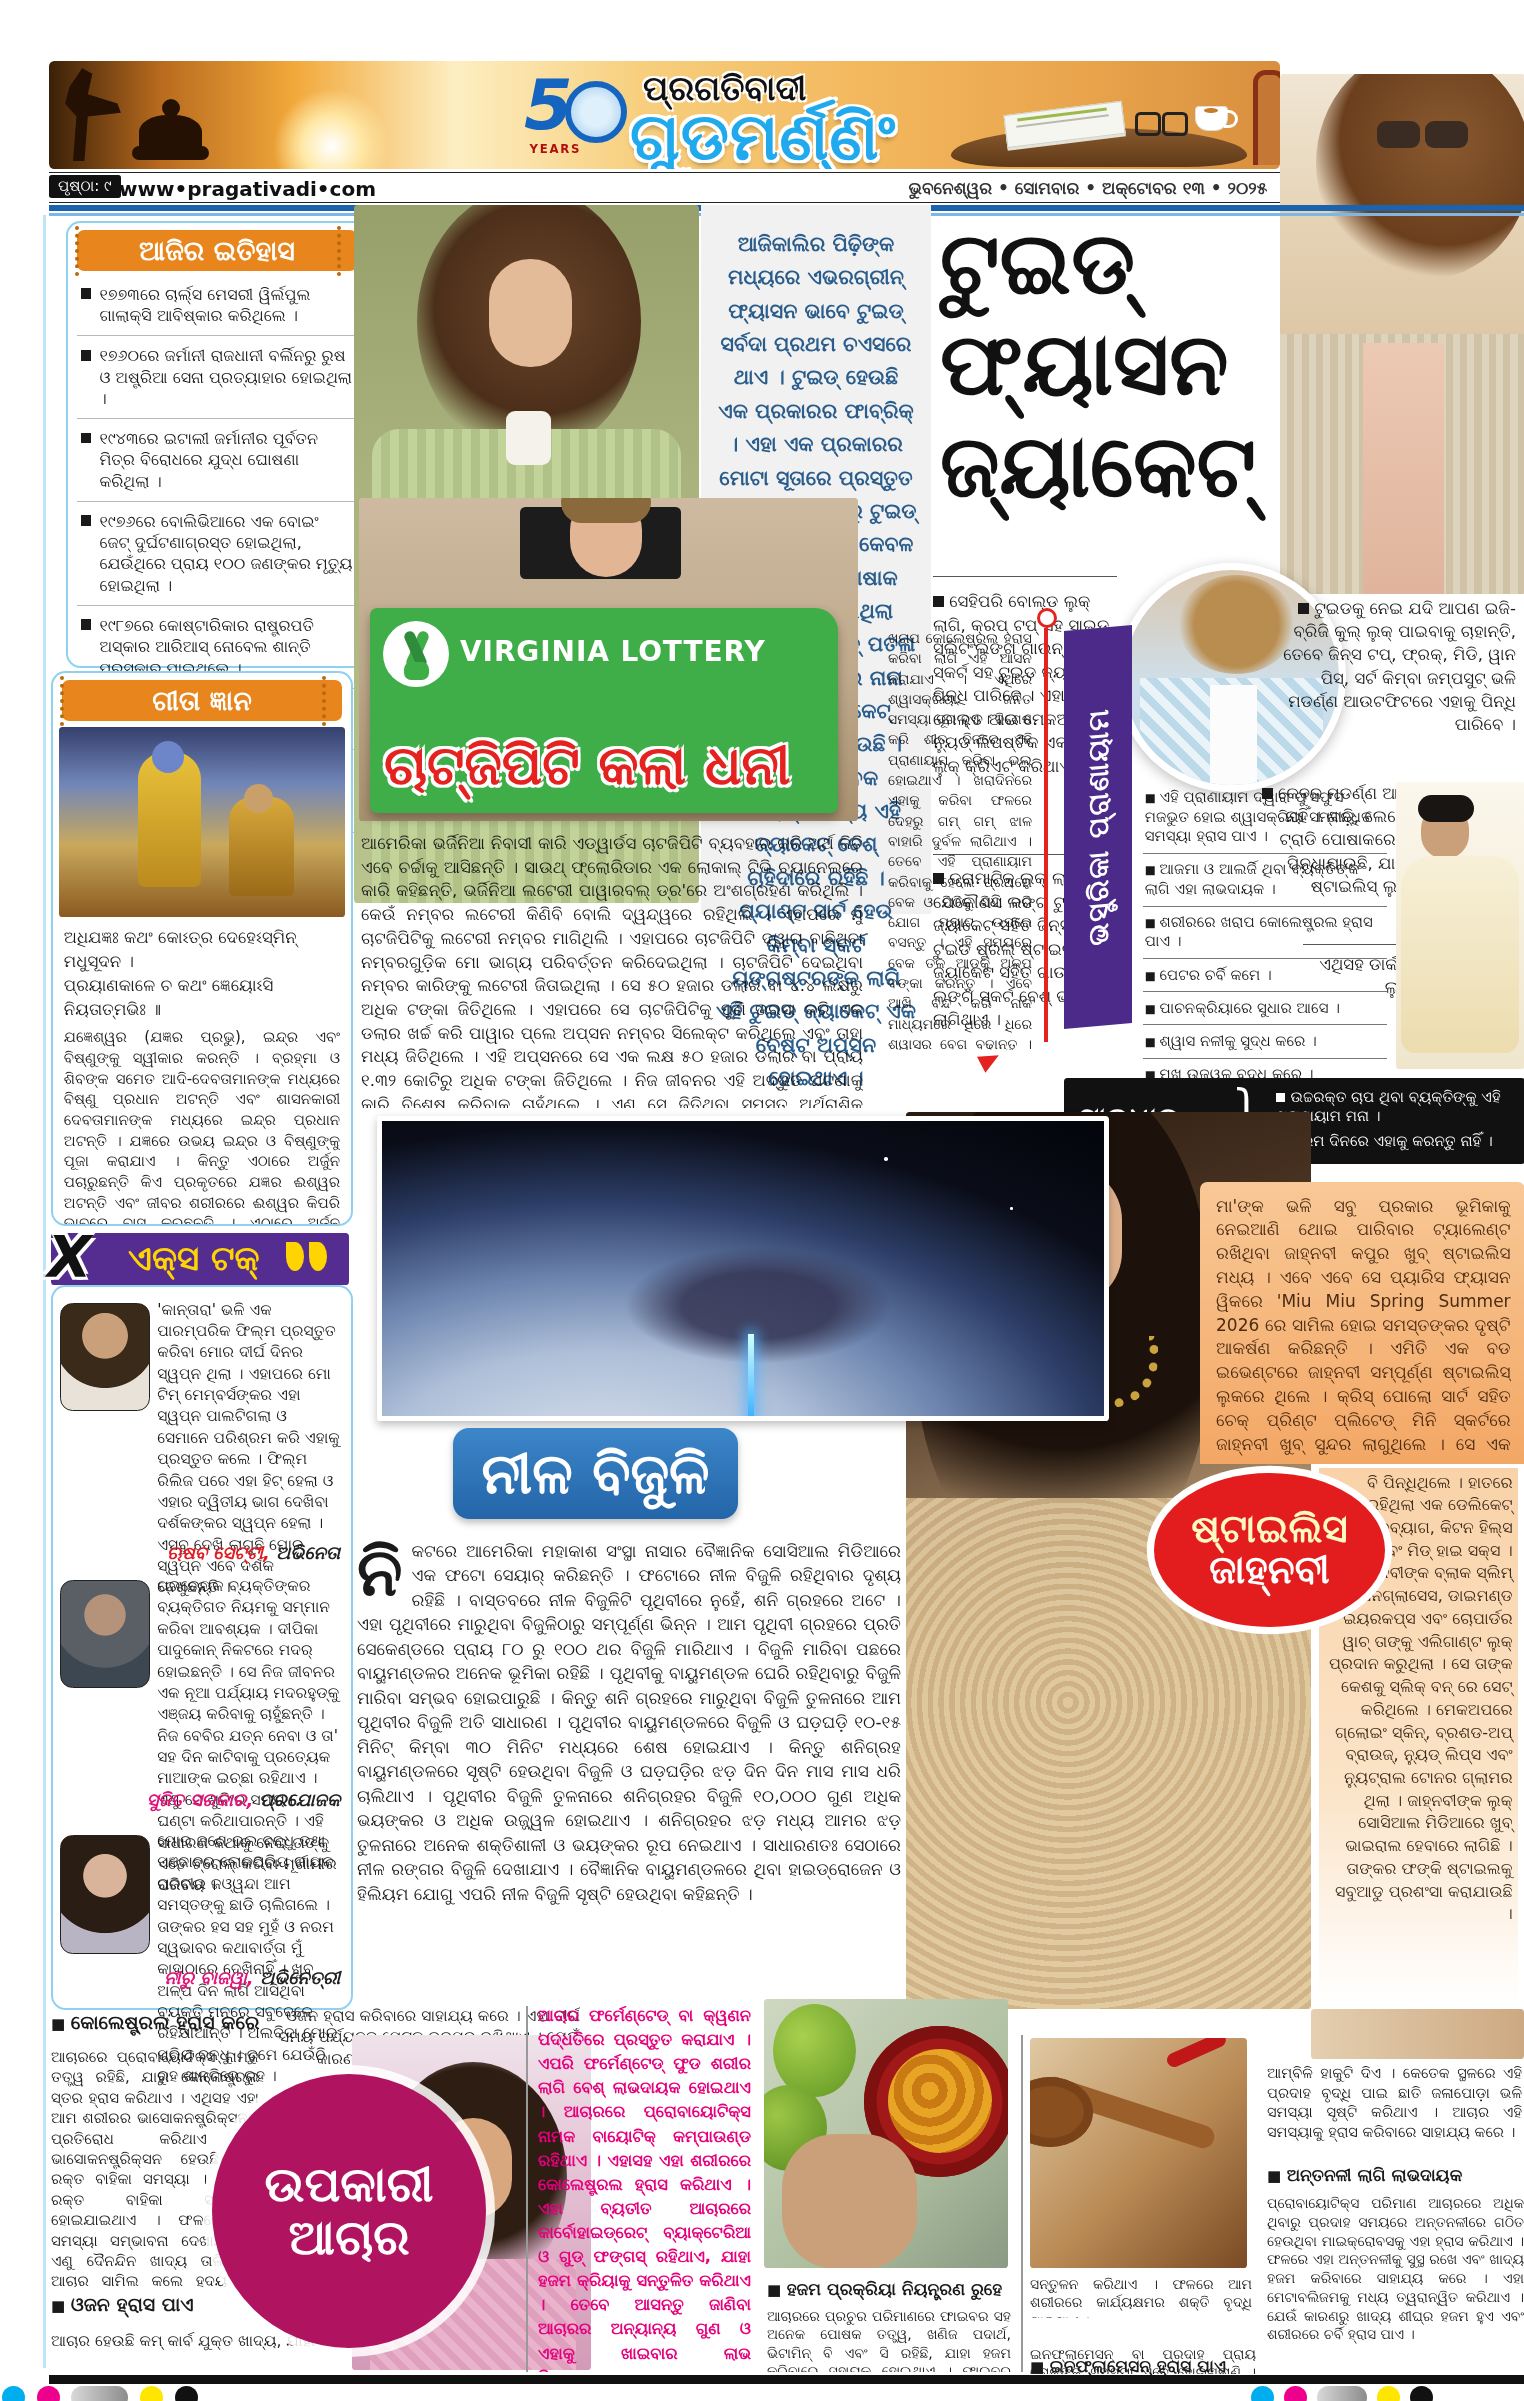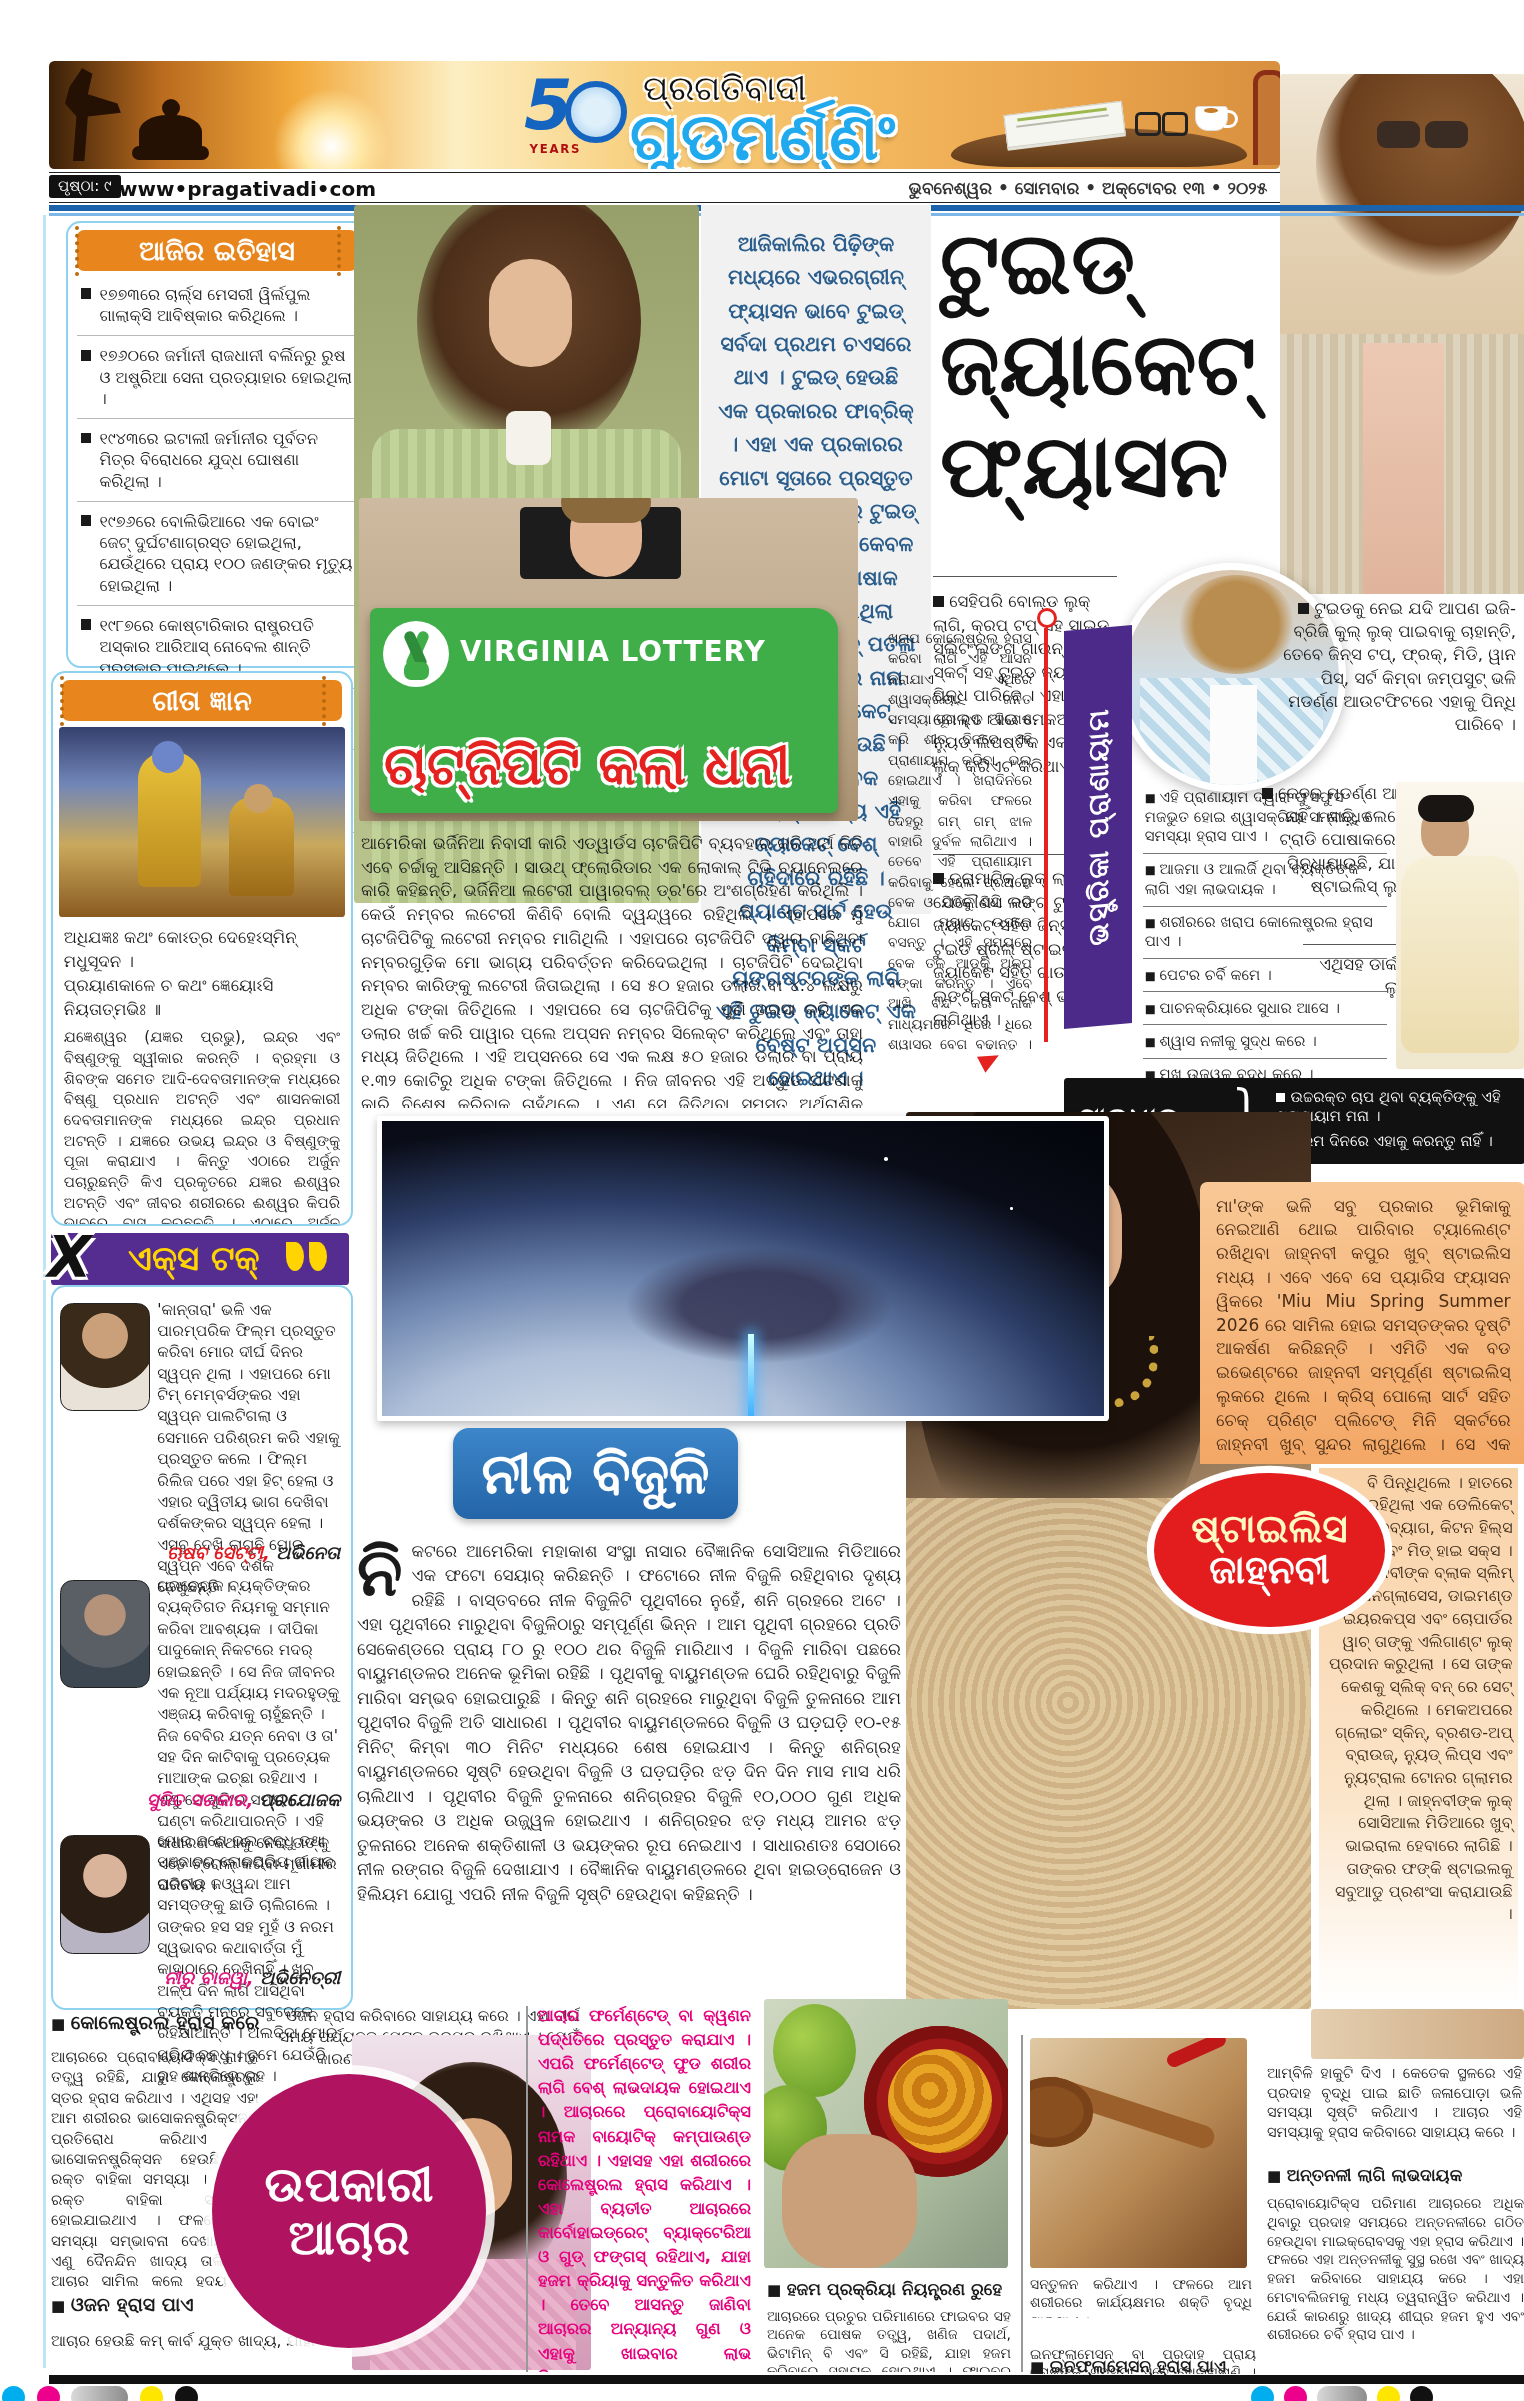"ପ୍ରଗତିବାଦୀ" div.abs { font-weight: normal -> bold }
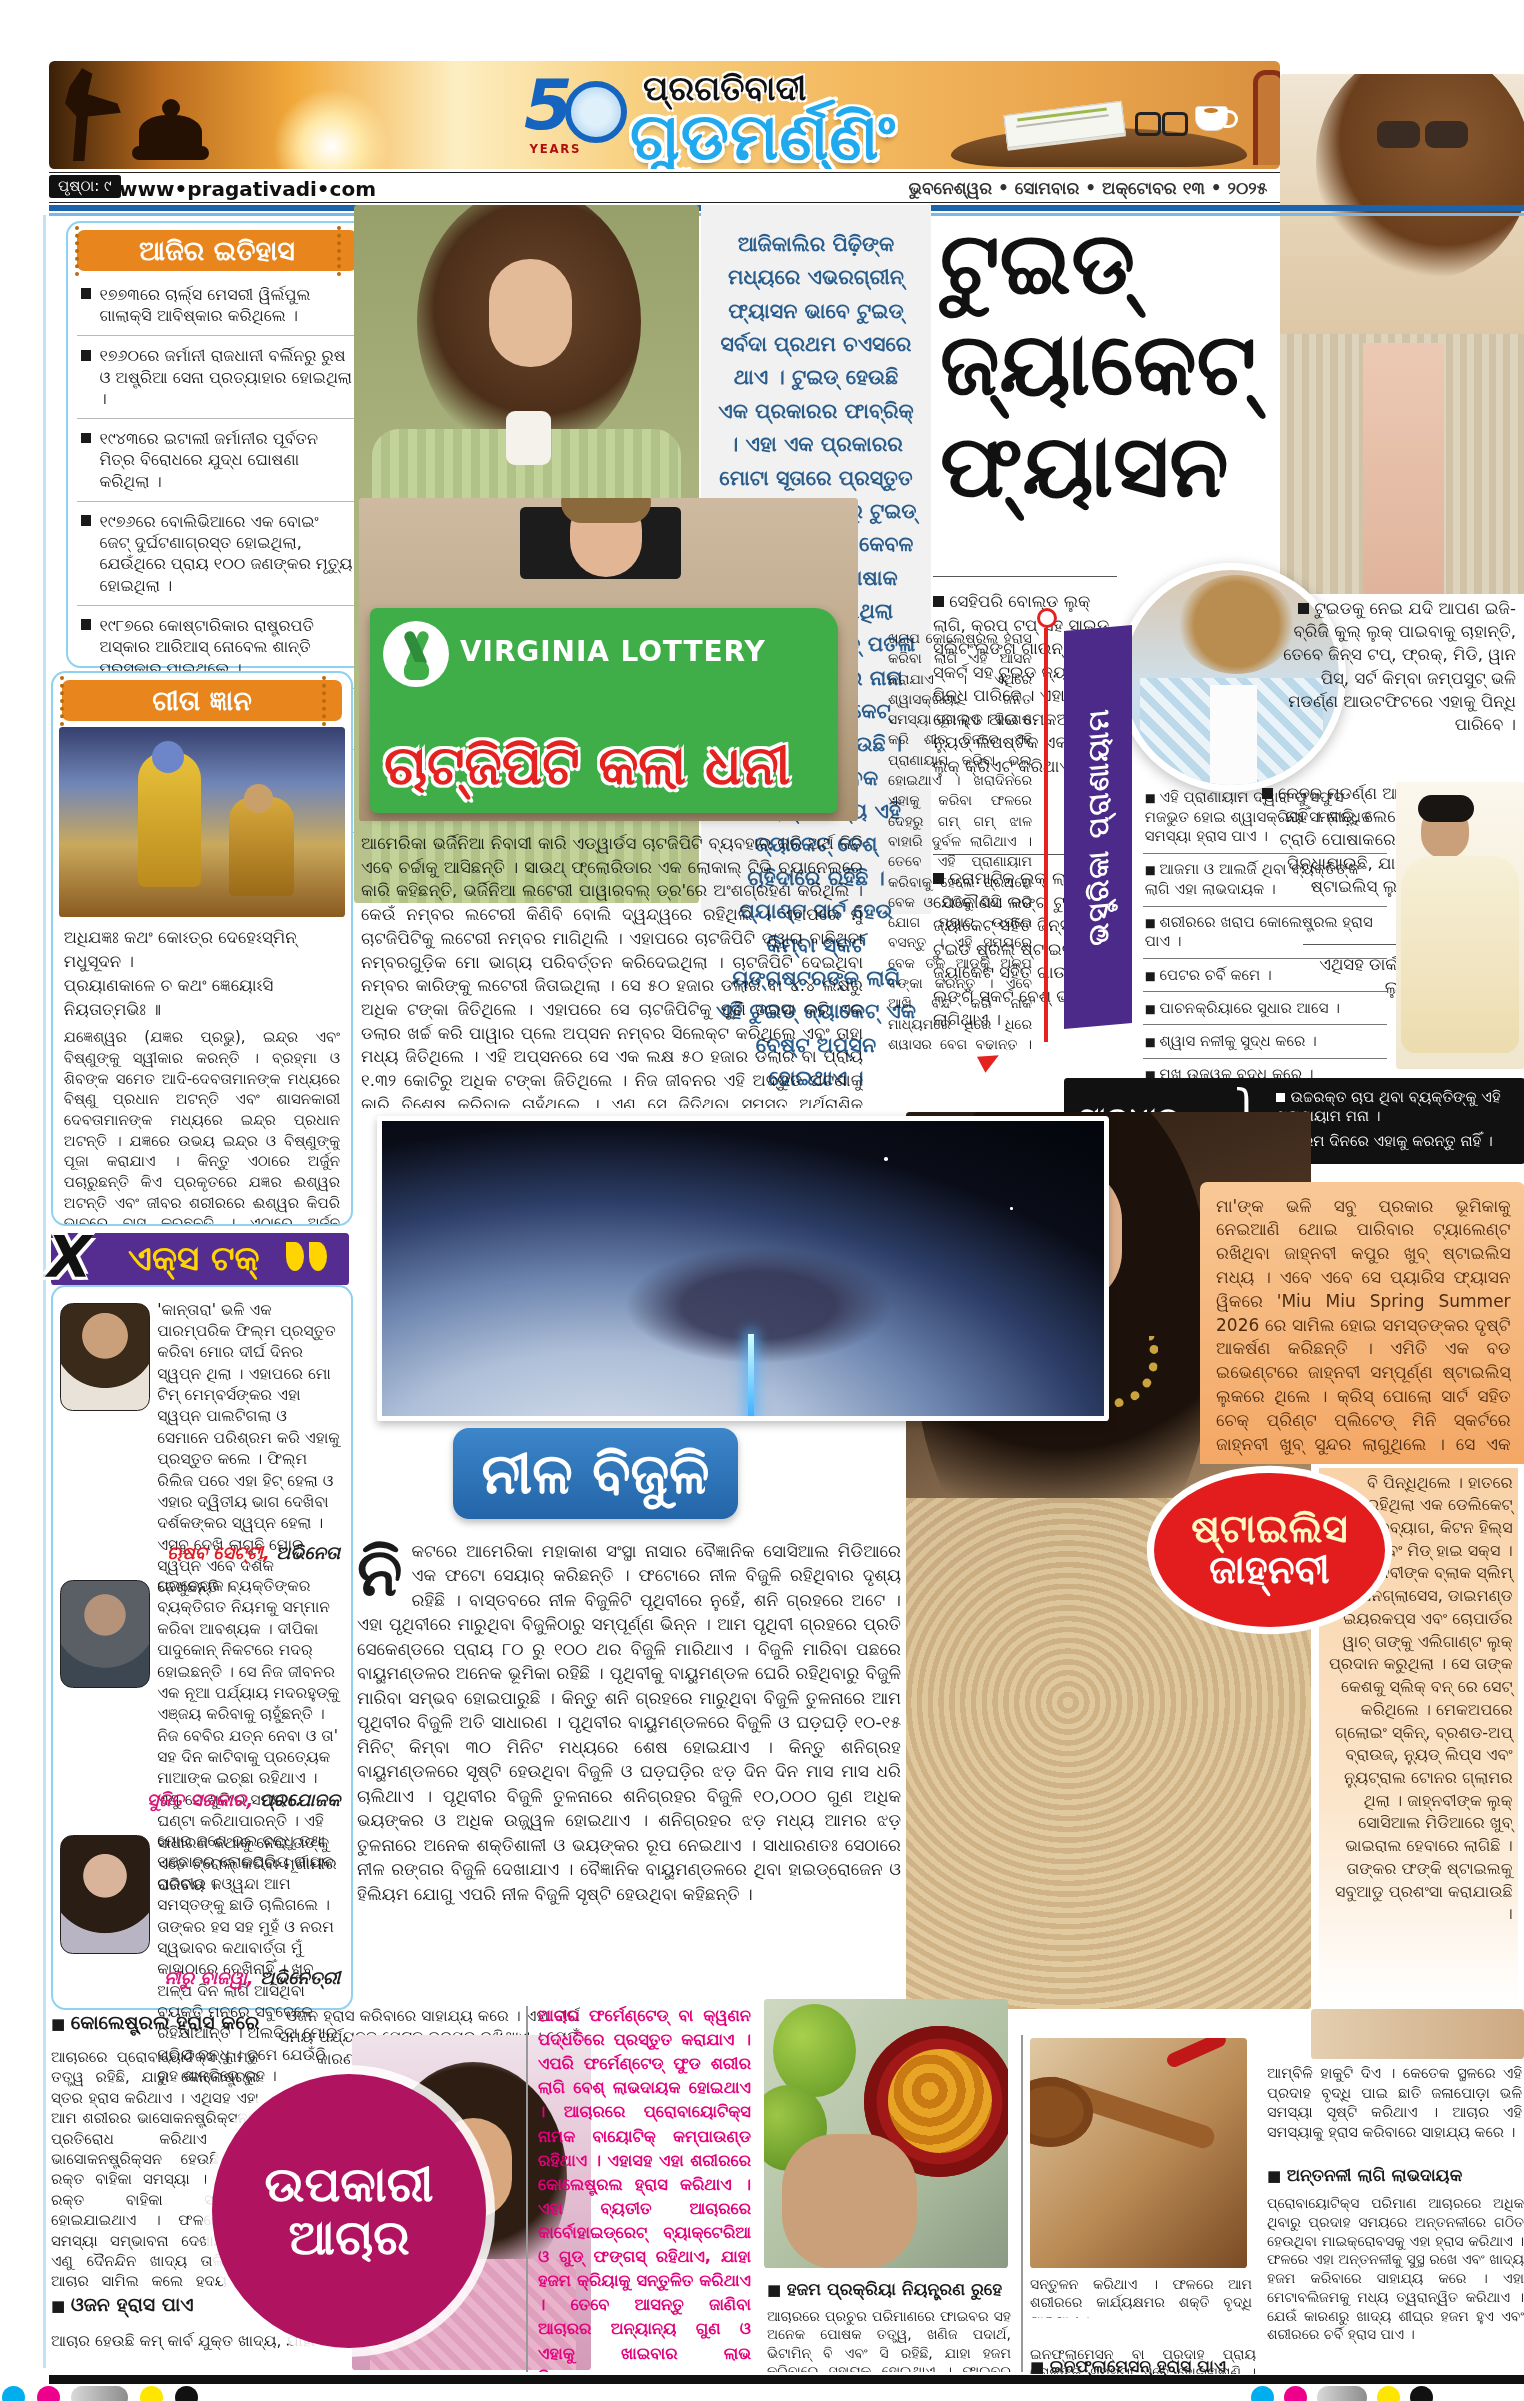"ଜ୍ୟାକେଟ୍" div { order: before "ଫ୍ୟାସନ" -> after "ଫ୍ୟାସନ" }
